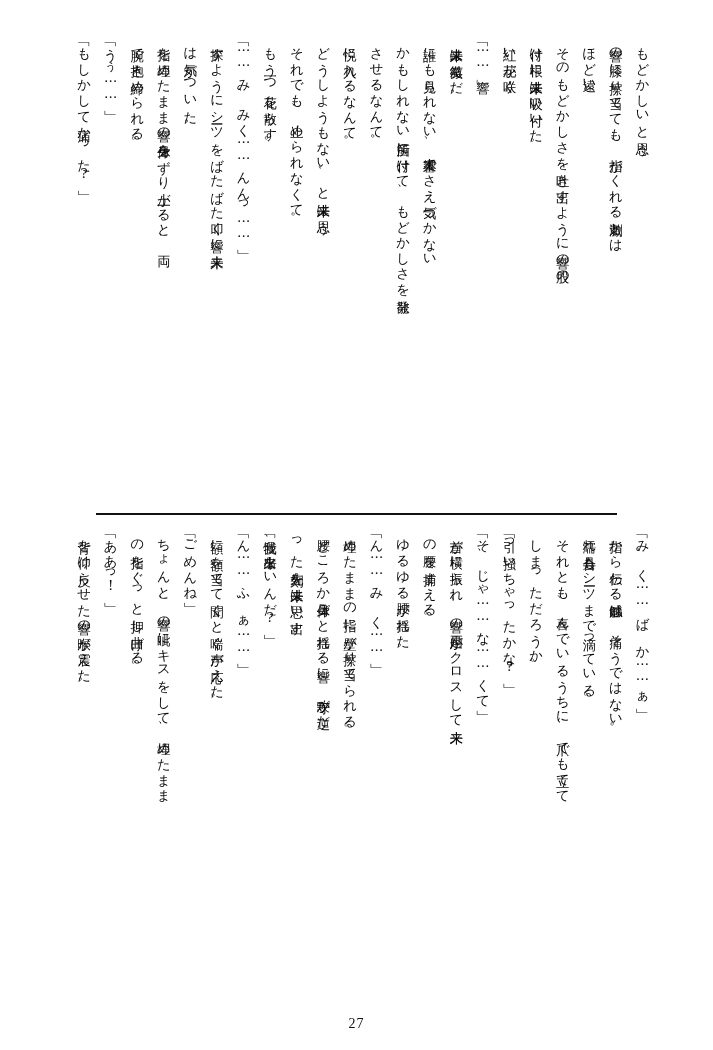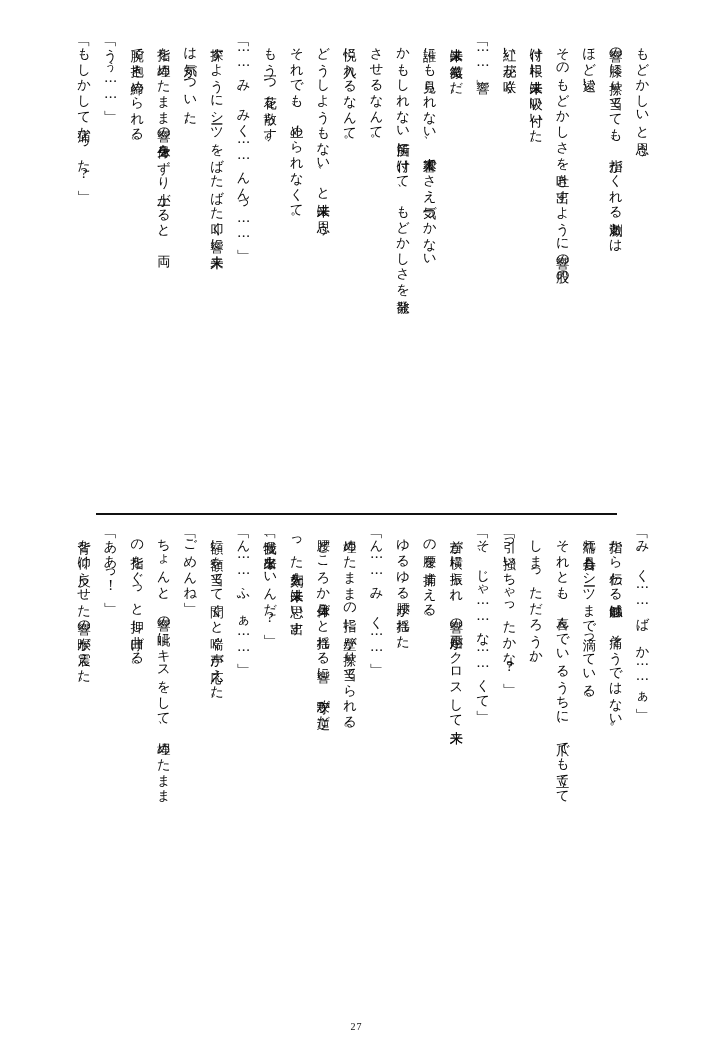"27" .page-number { font-size: 10px -> 14px }
